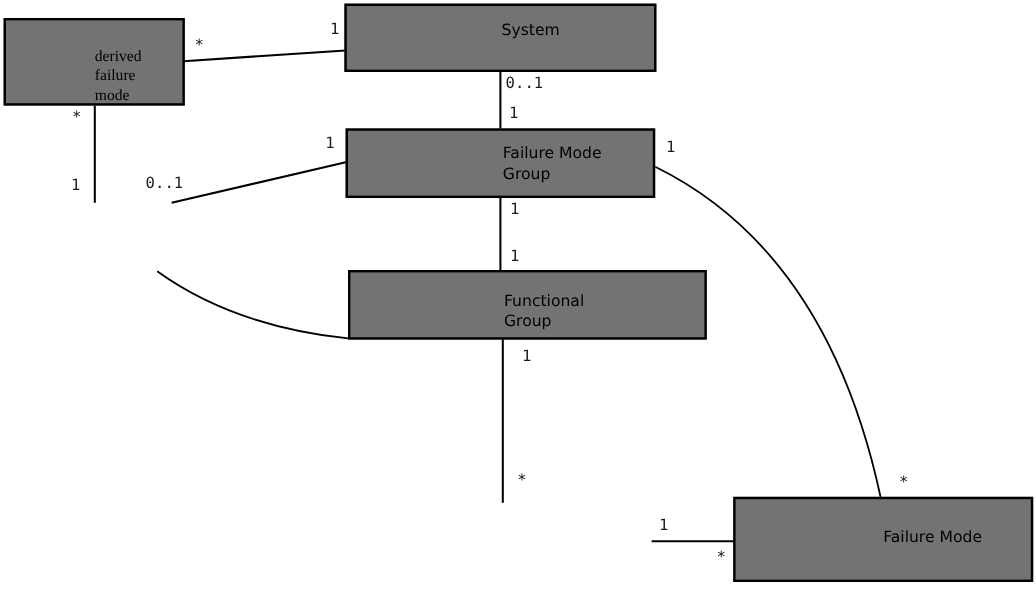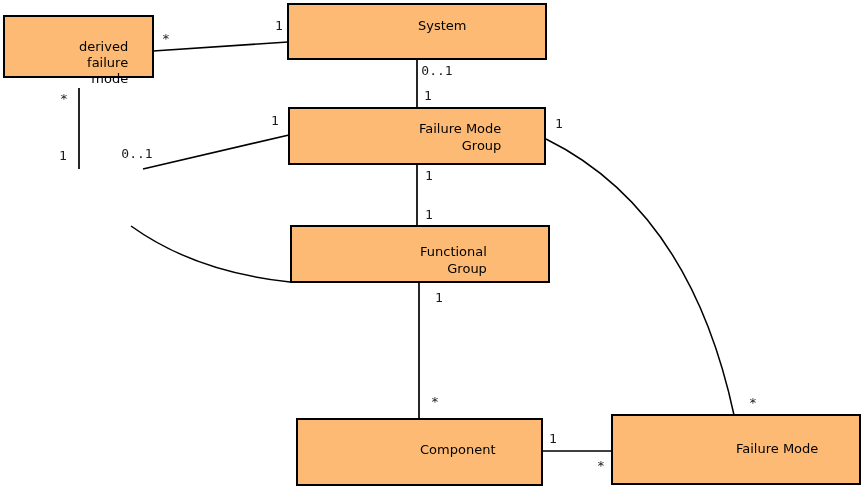"System" .box { background: #fdba74 -> #737373; text-align: right -> none }
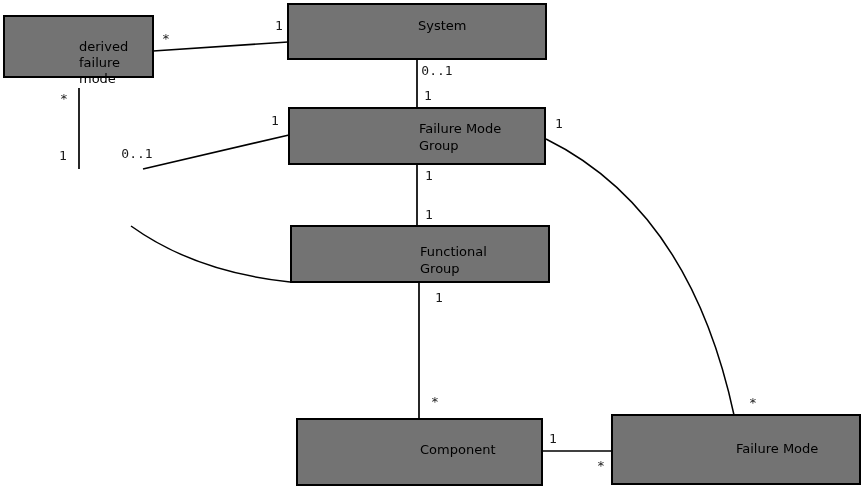"derived" div.box { font-family: none -> Liberation Serif, serif; height: 63px -> 73px }
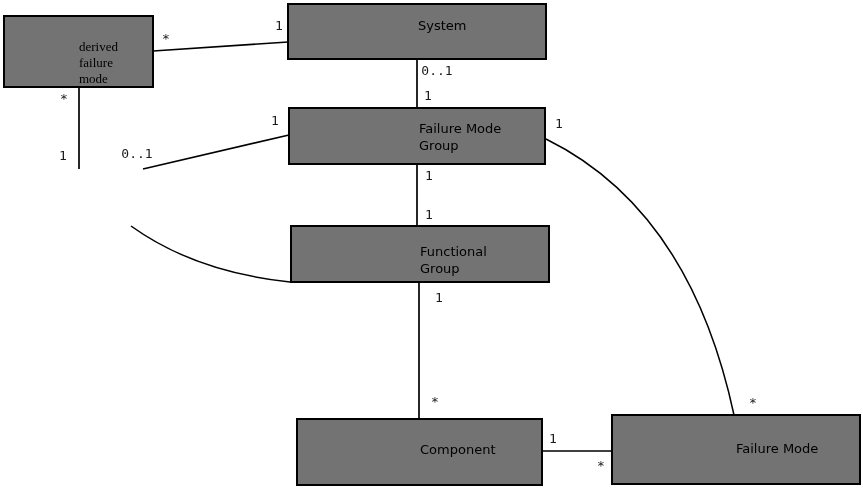"Functional" div.box { width: 260px -> 299px }
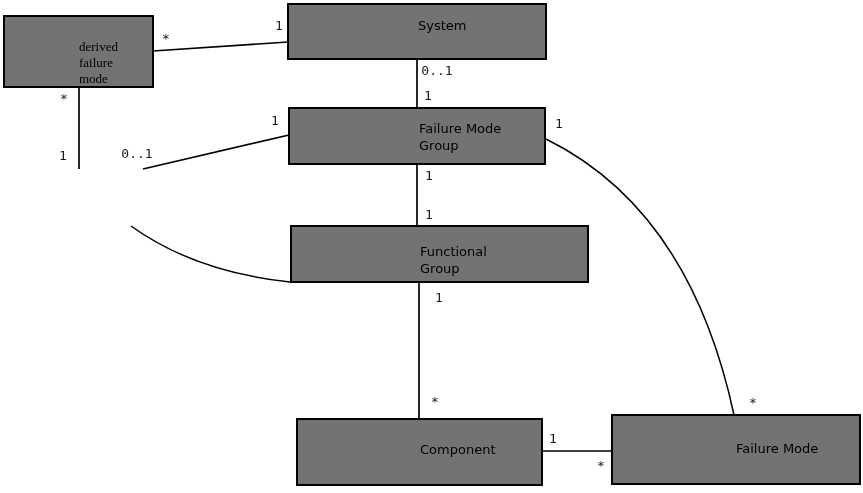"Component" div.box { html: <div> <div>Component</div> </div> -> none }
